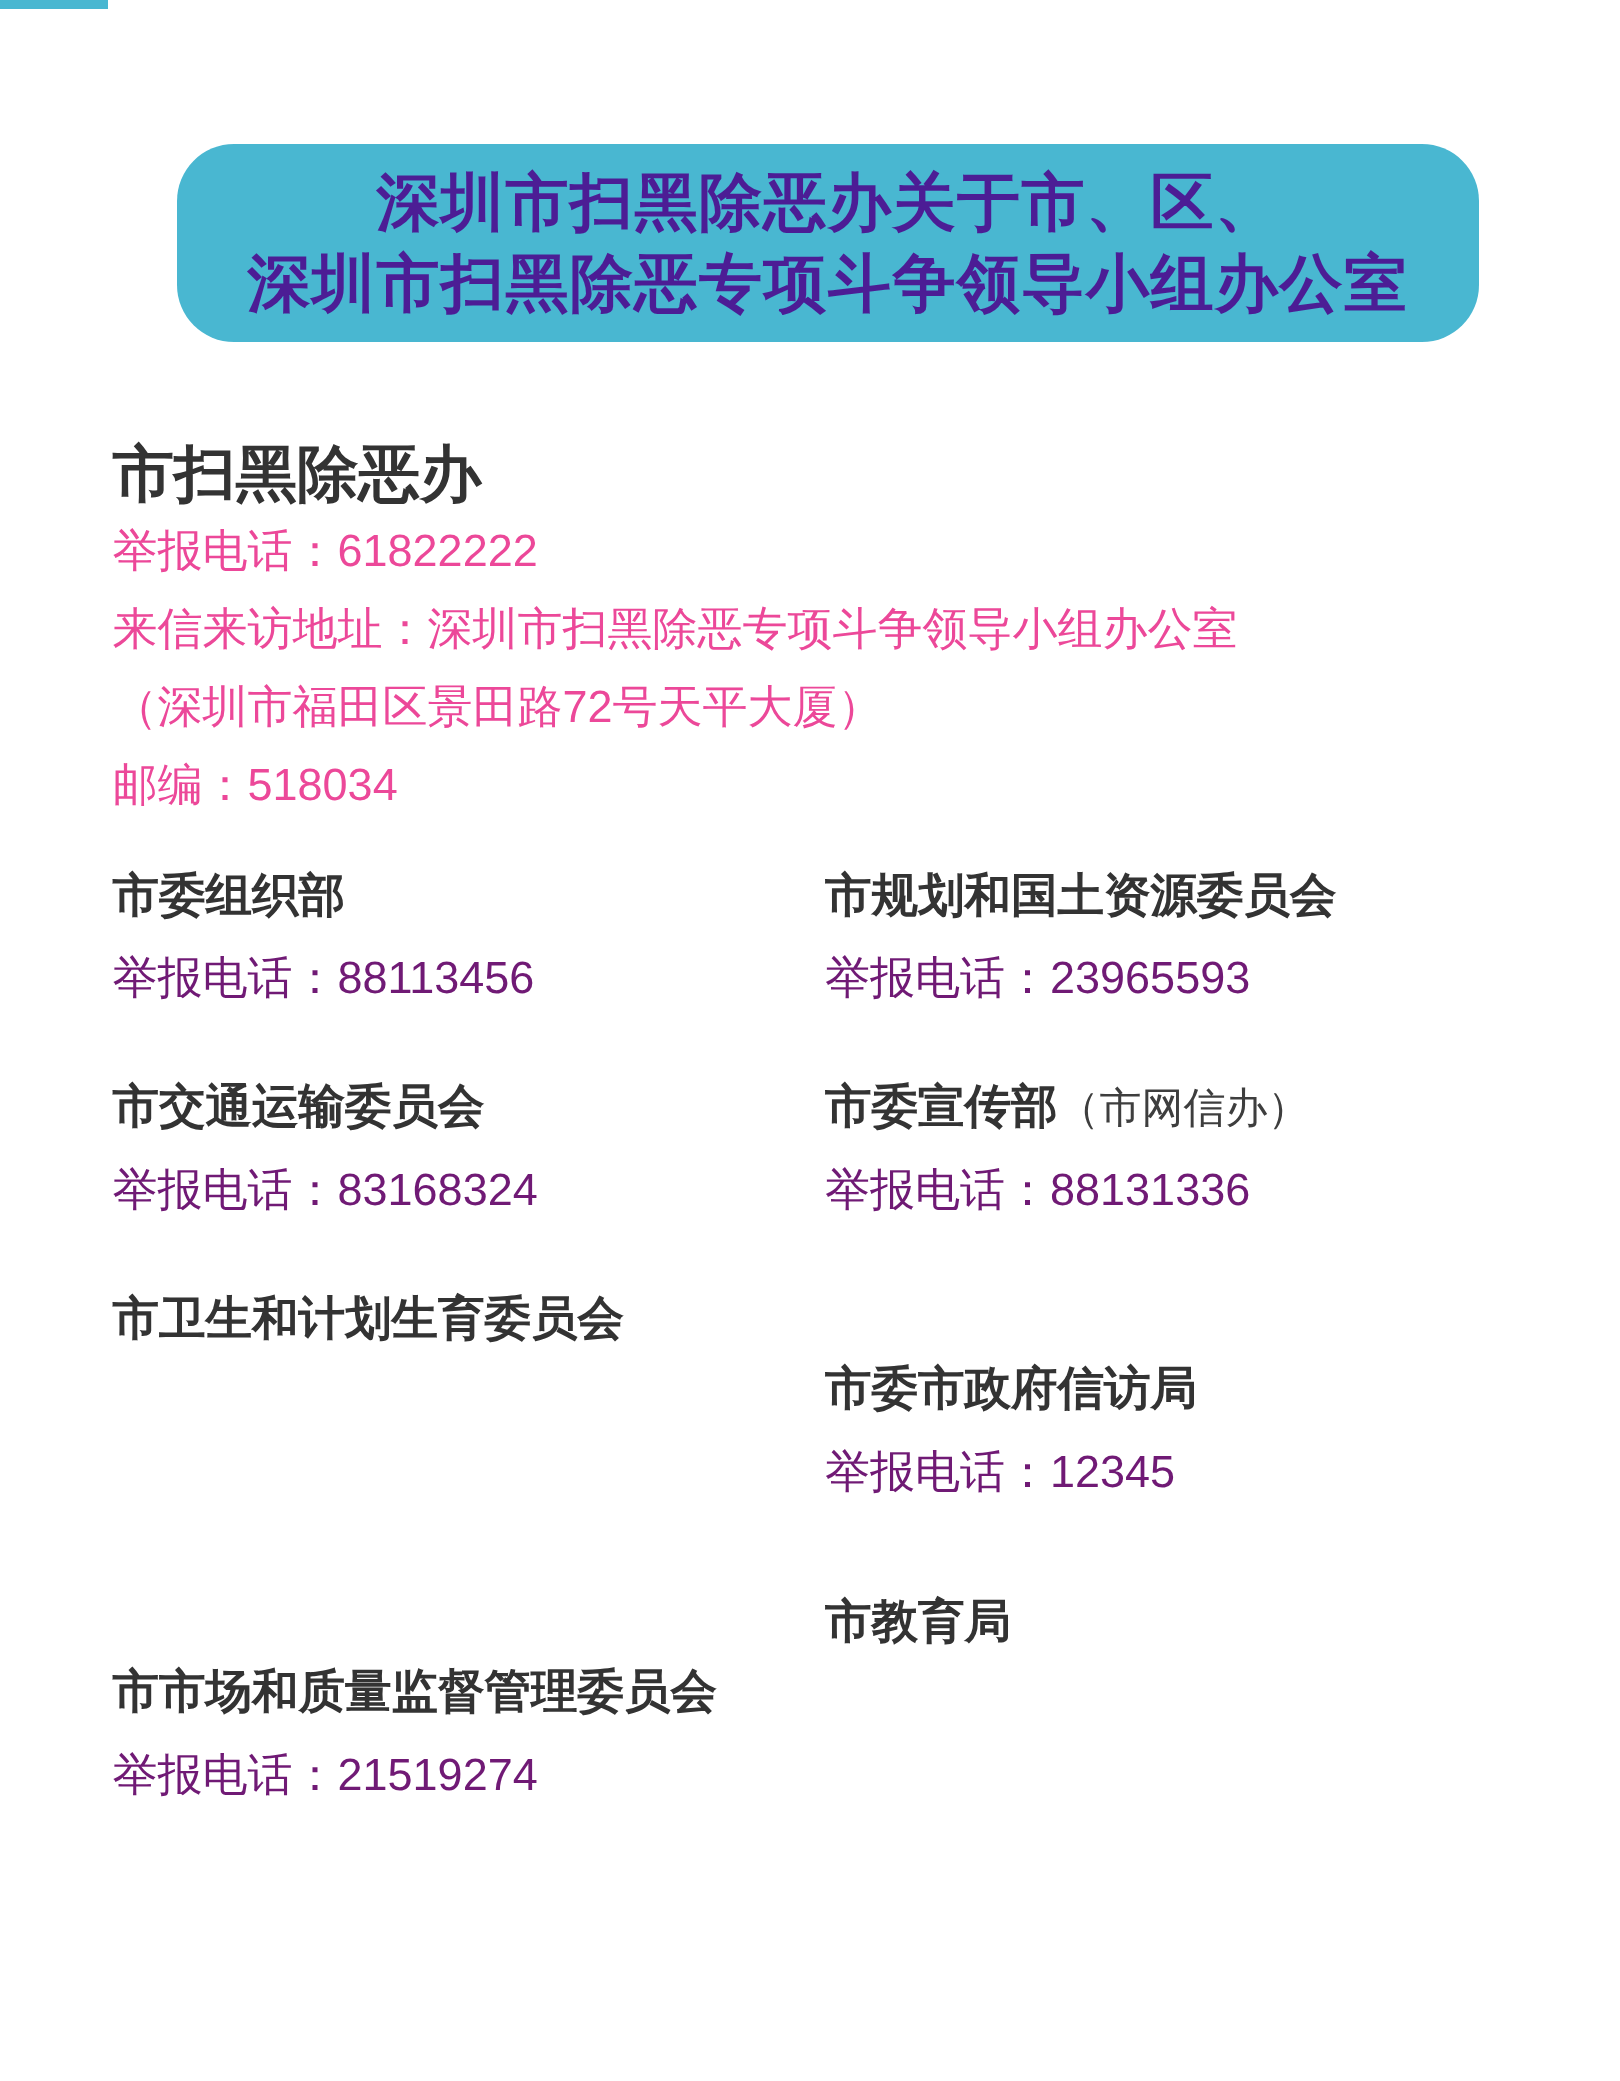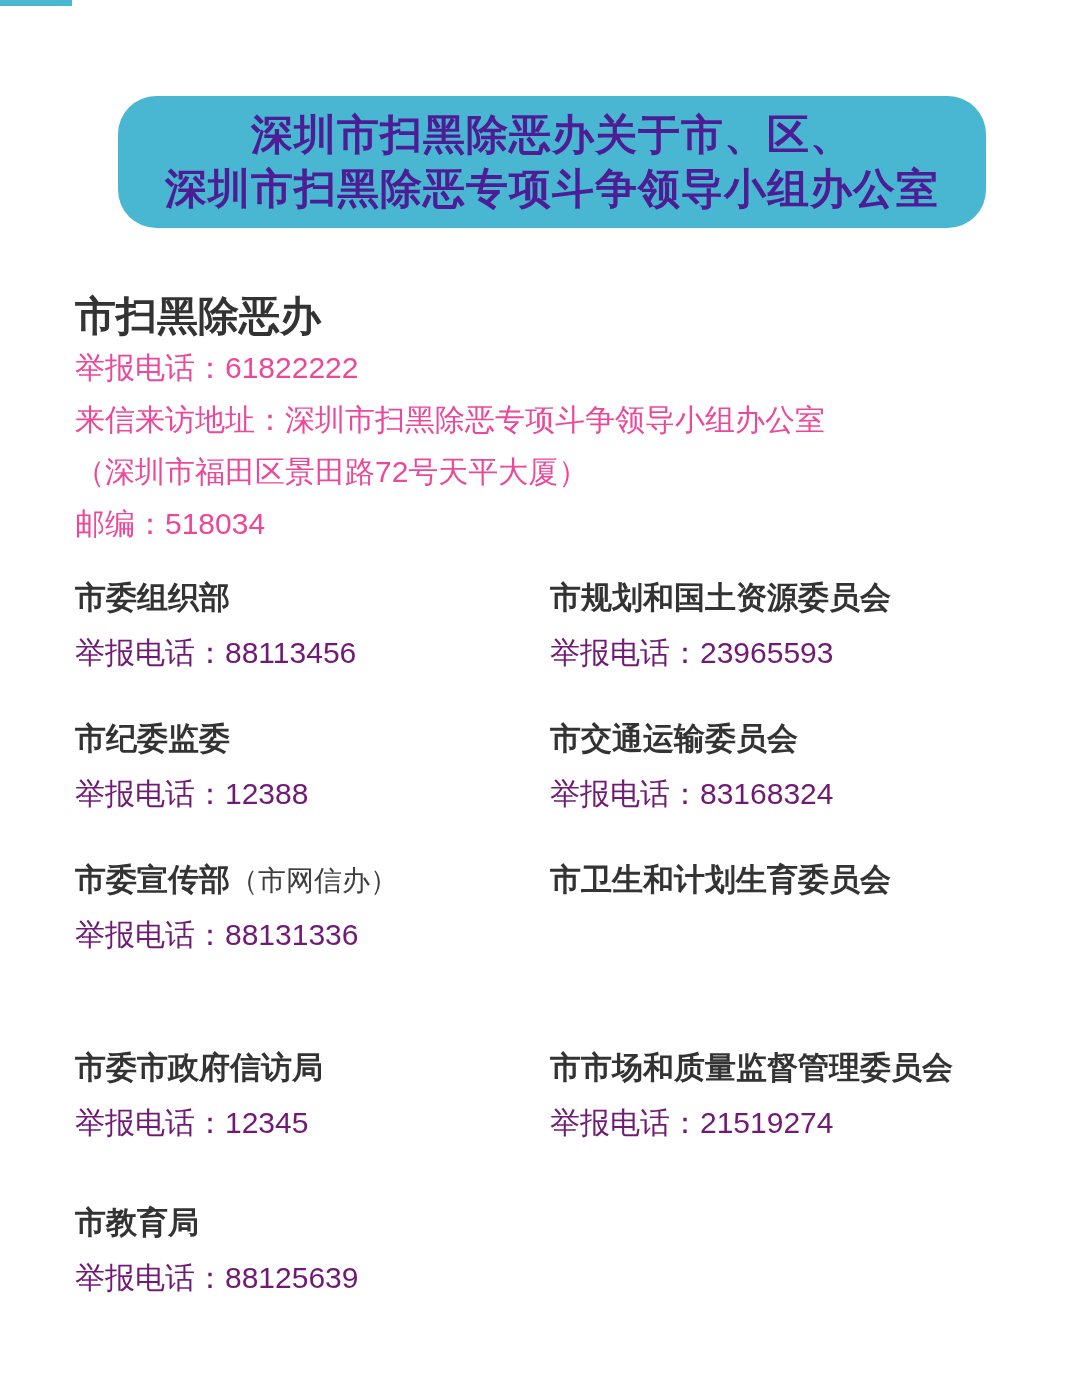"市纪委监委" div.dept { html: <div> <div><span>市纪委监委</span><span></span></div> <div><span>举报电话：</span><span>12388</span></div> </div> -> none }
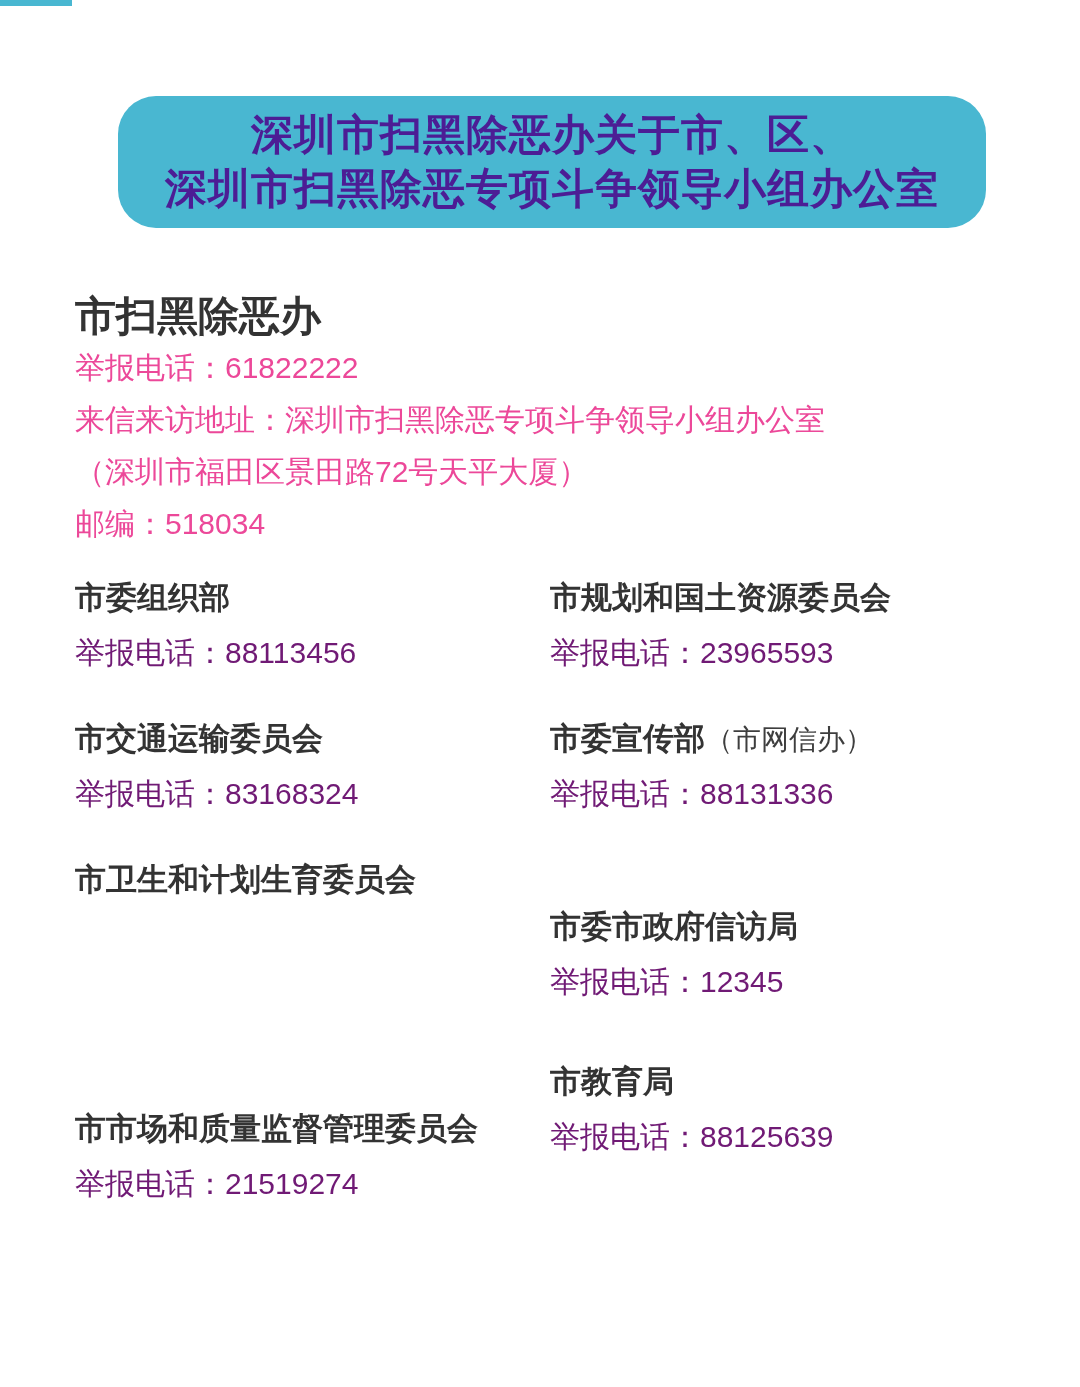"举报电话：88125639" div.dept-phone-row { html: <div><span>举报电话：</span><span>88125639</span></div> -> none }
